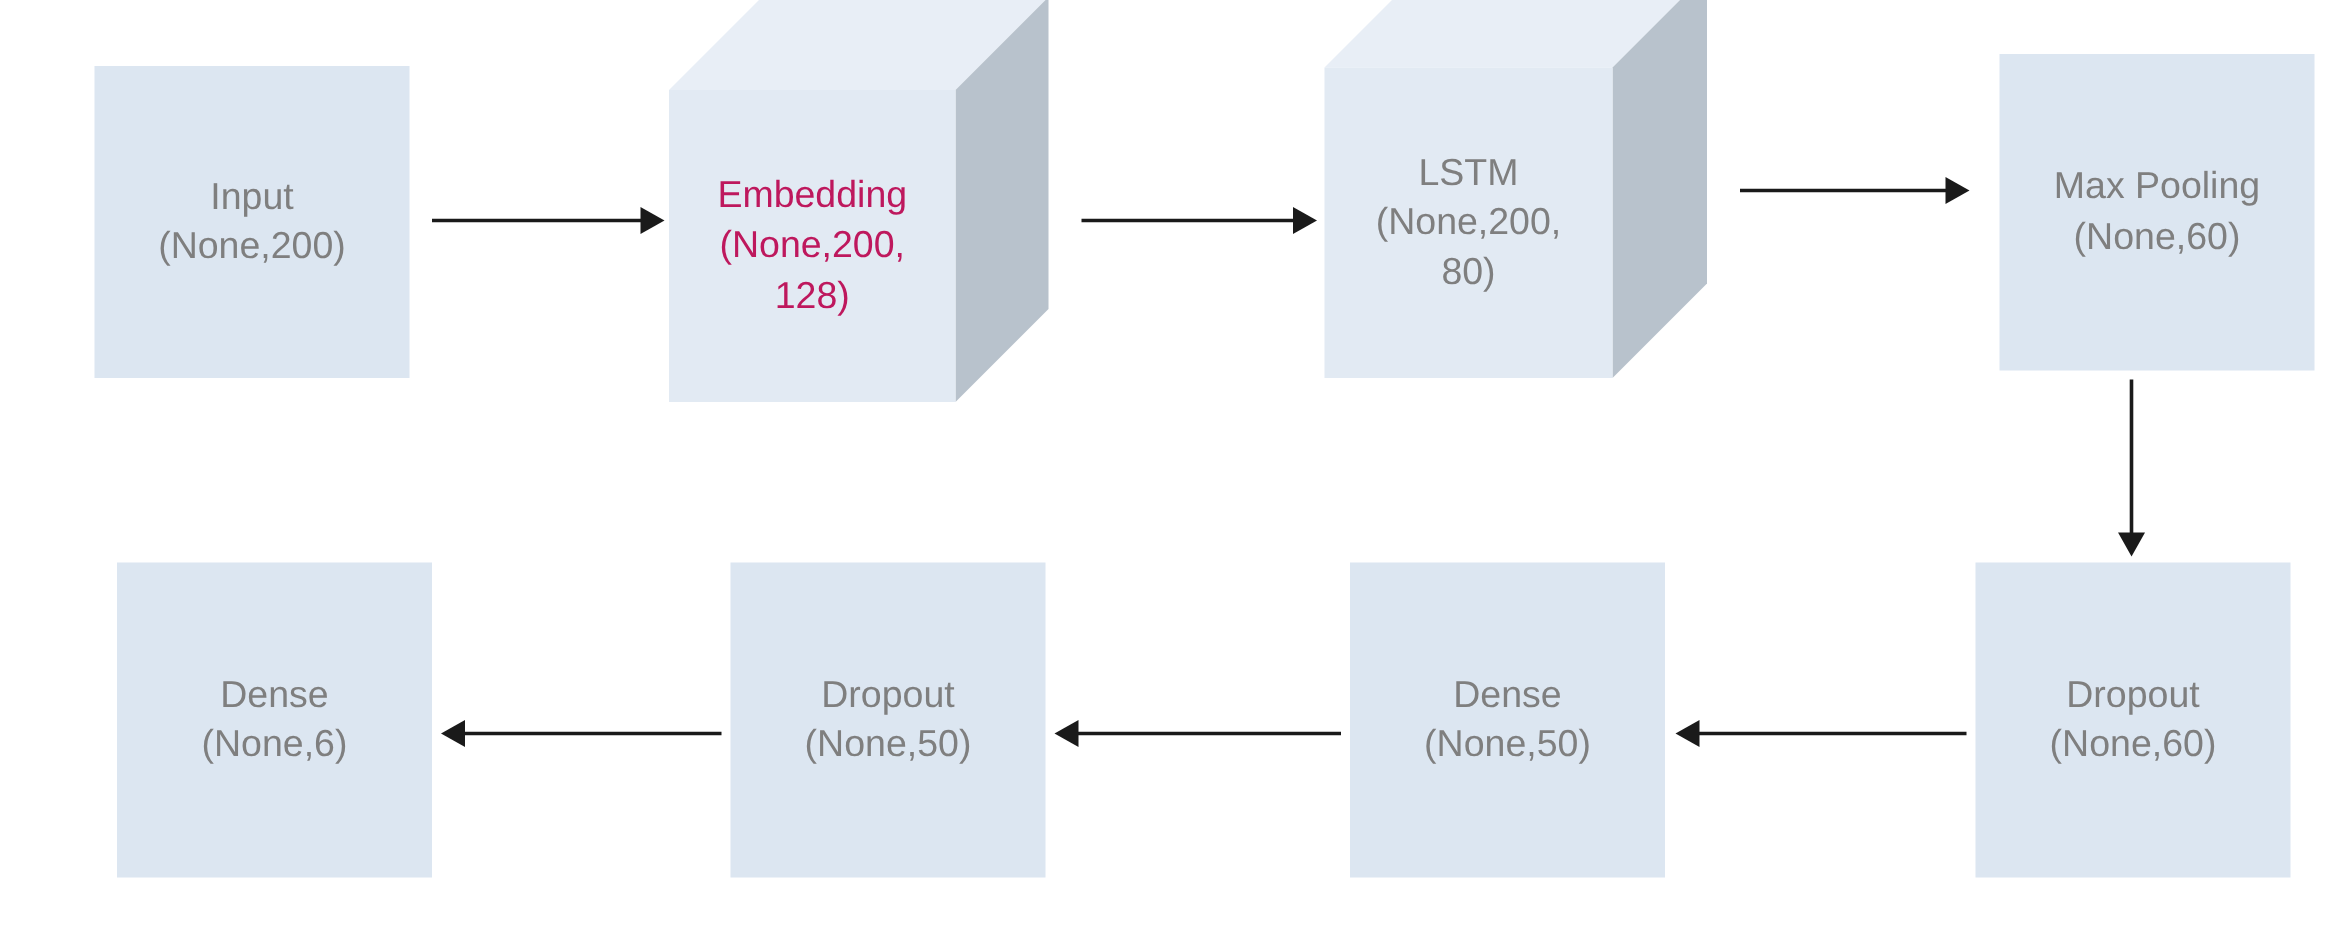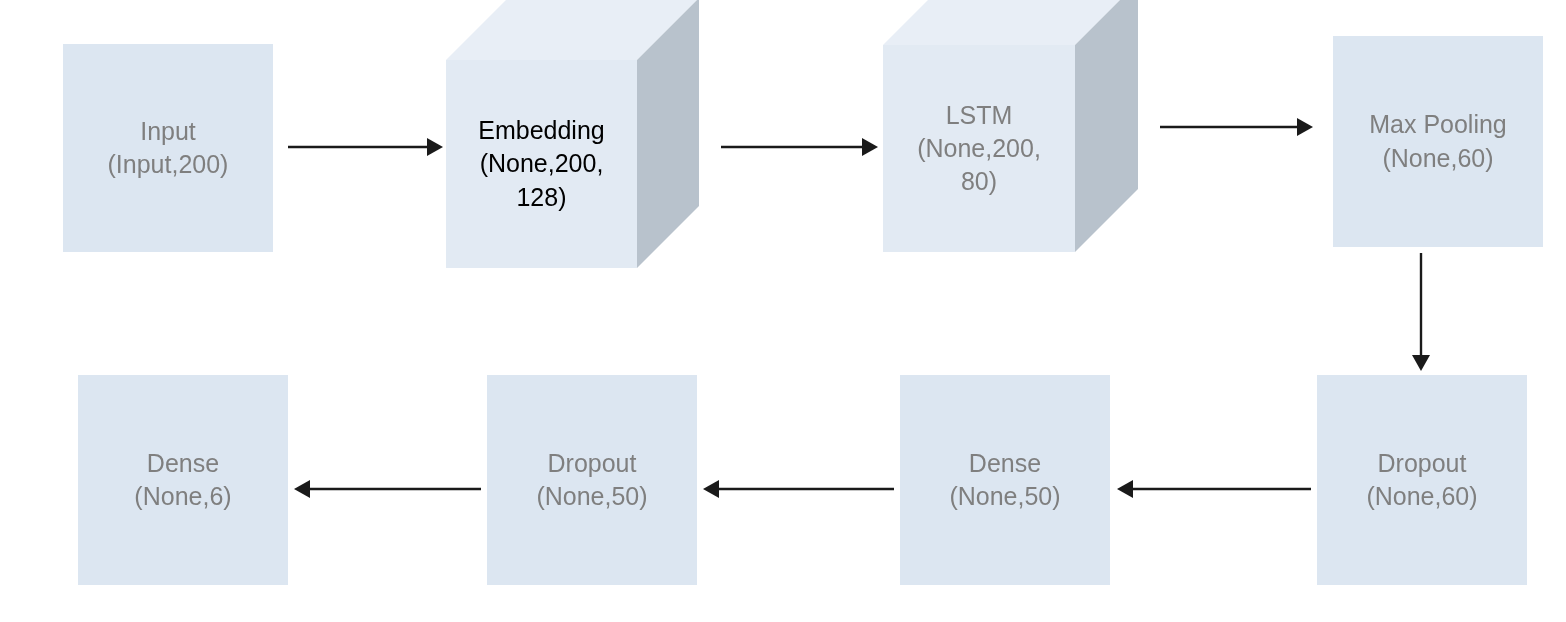"Input" span.layer-label { text: Input,200 -> None,200 }
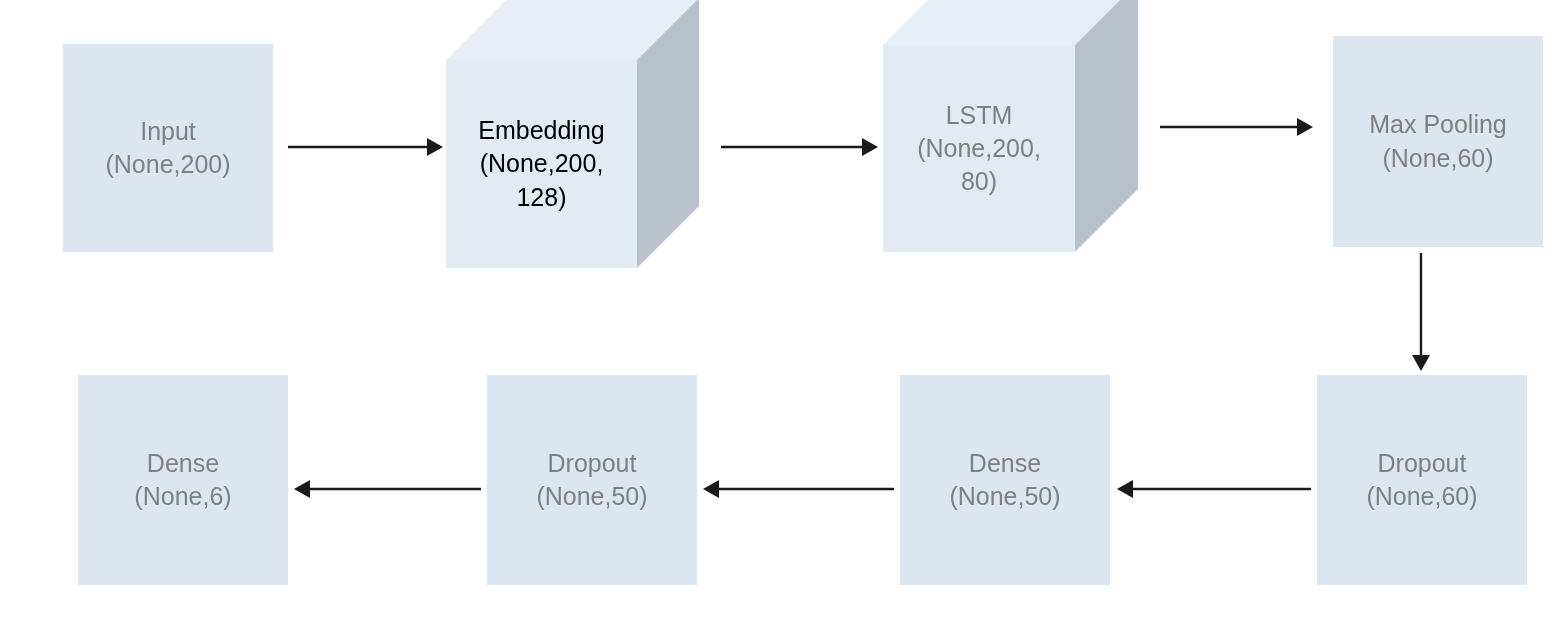"Embedding" div.cube-label { color: #000000 -> #be185d }
